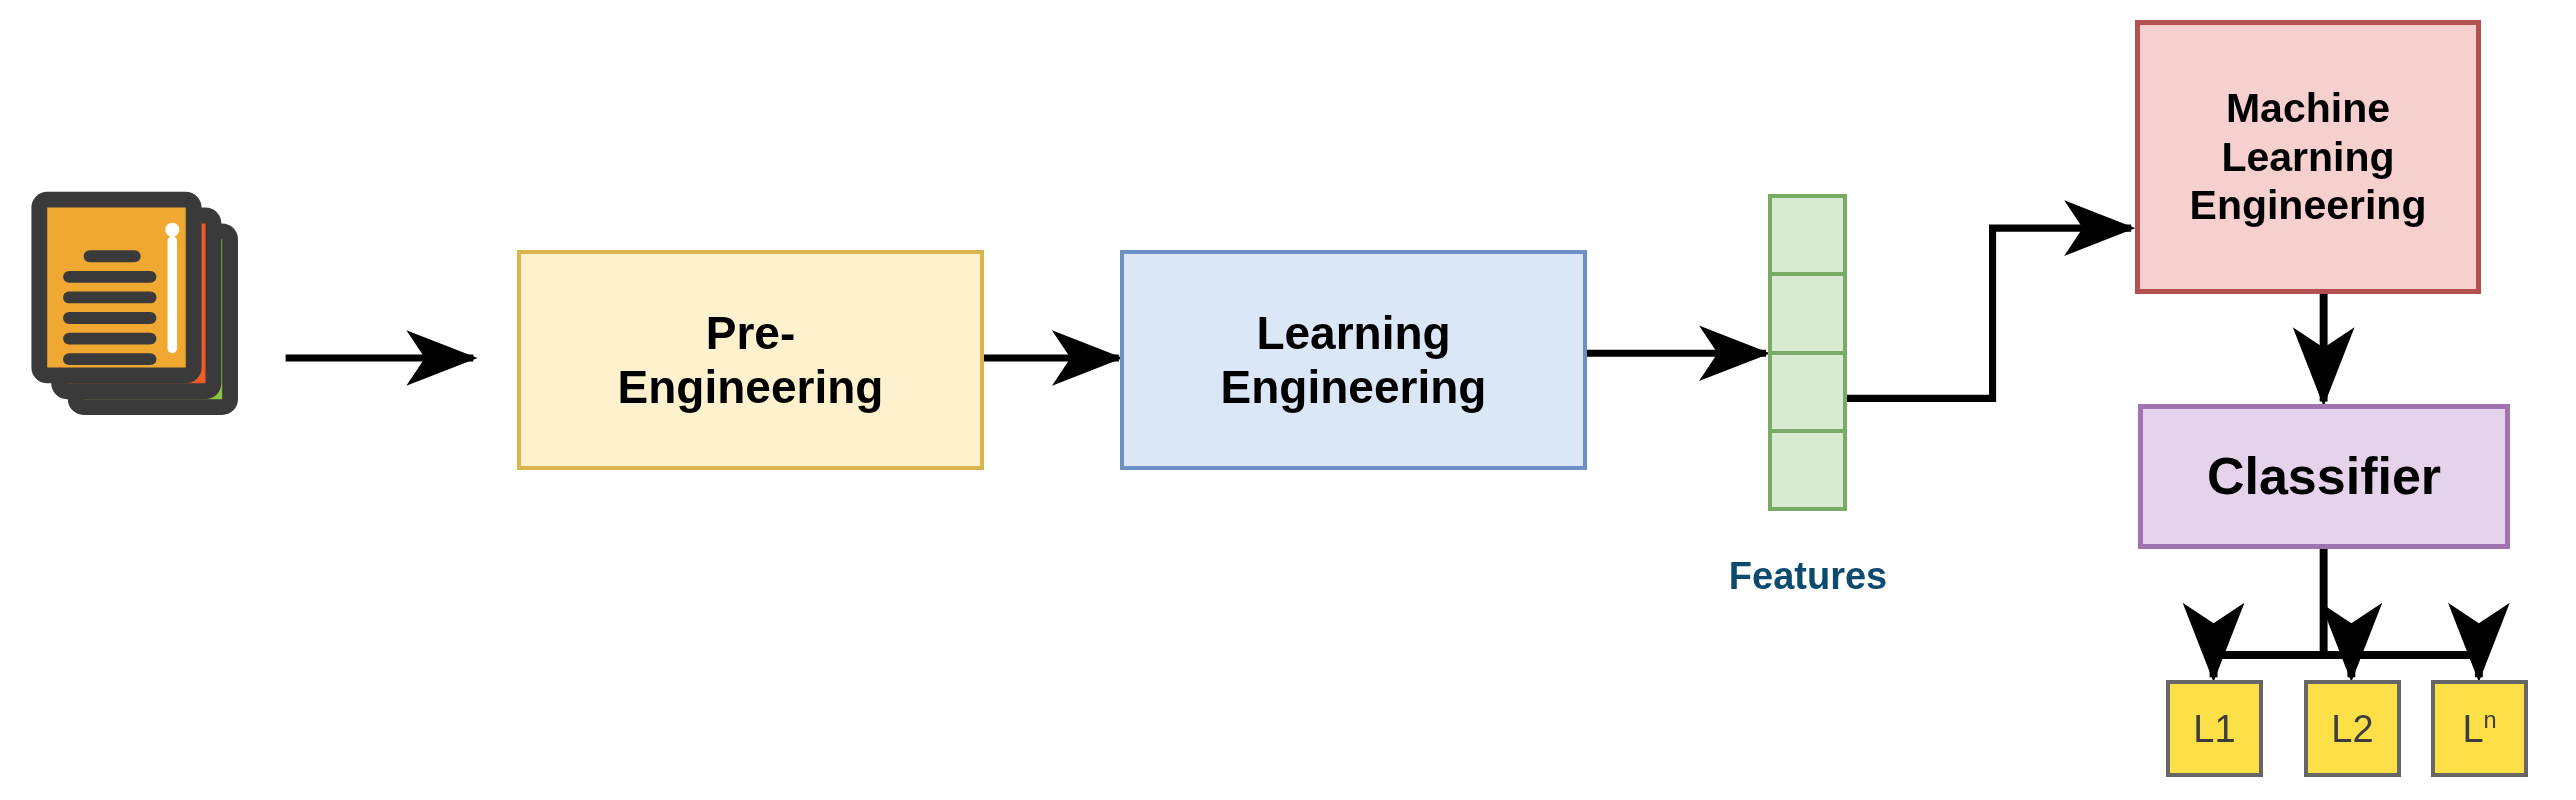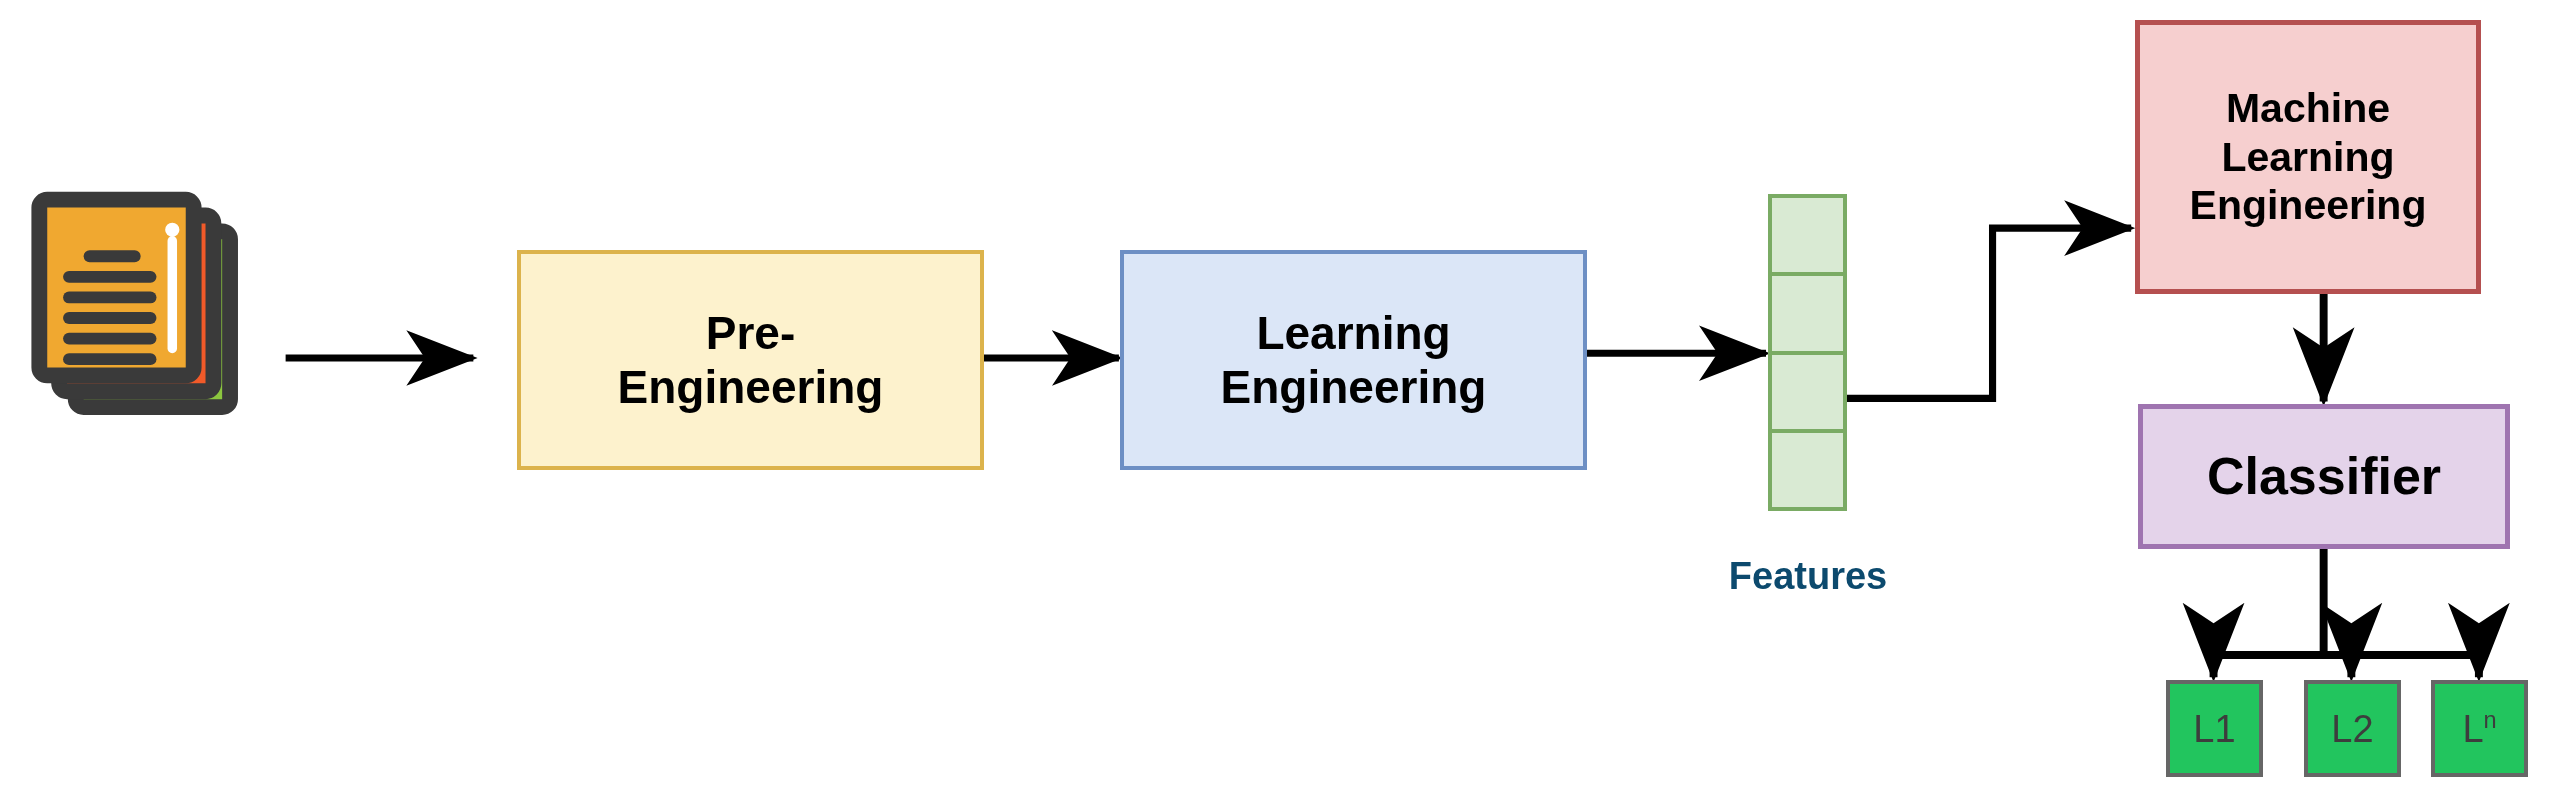"L1" .label-box { background: #22c55e -> #fde047 }
